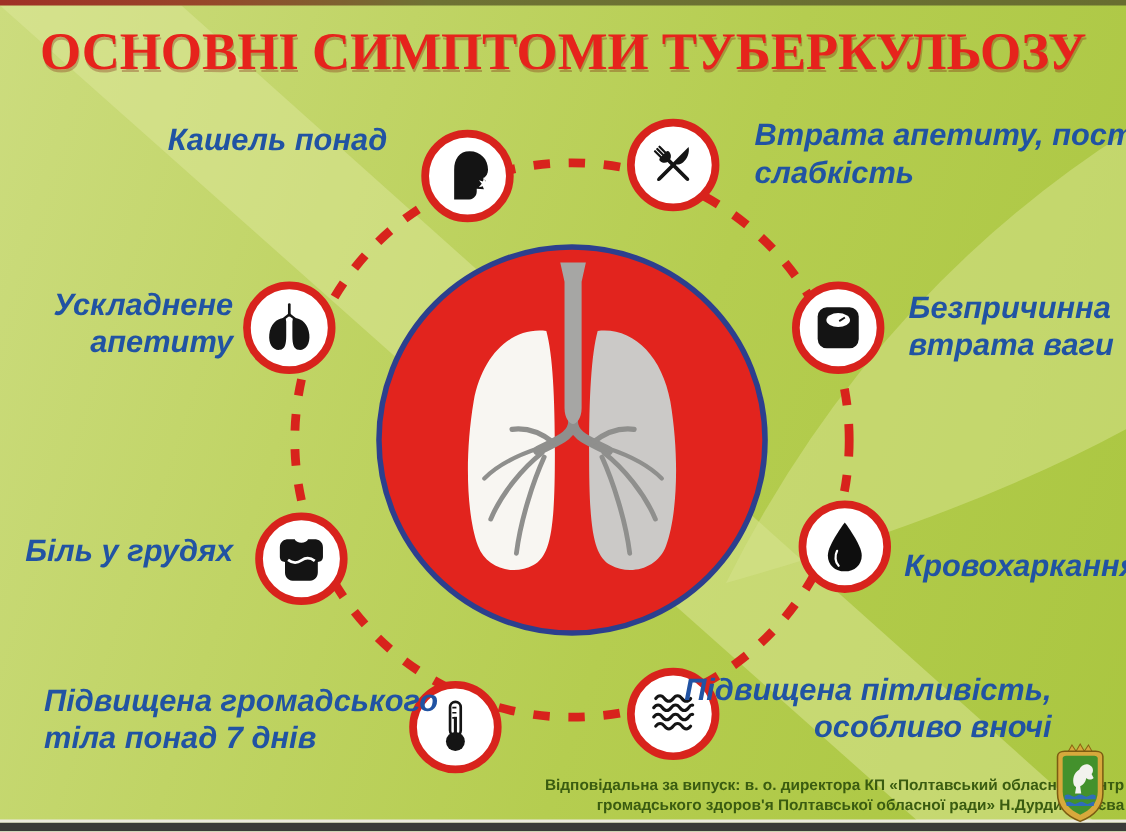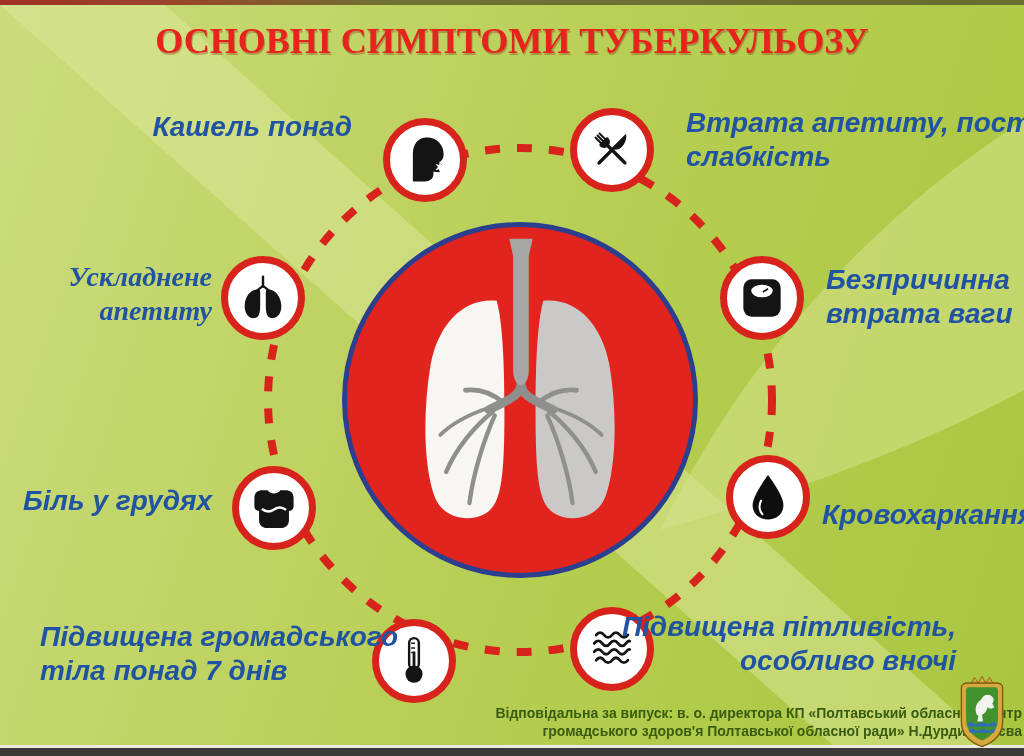"ОСНОВНІ СИМПТОМИ ТУБЕРКУЛЬОЗУ" .title { font-size: 36px -> 48px }
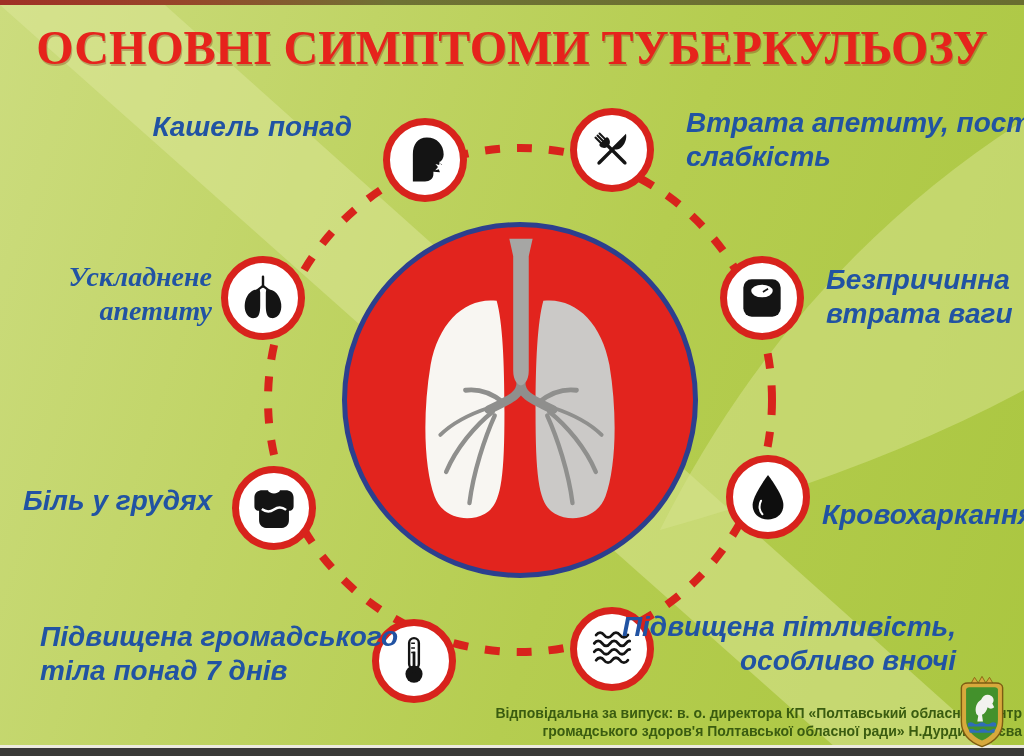"Ускладнене" div.label { font-family: Liberation Serif, serif -> none }
